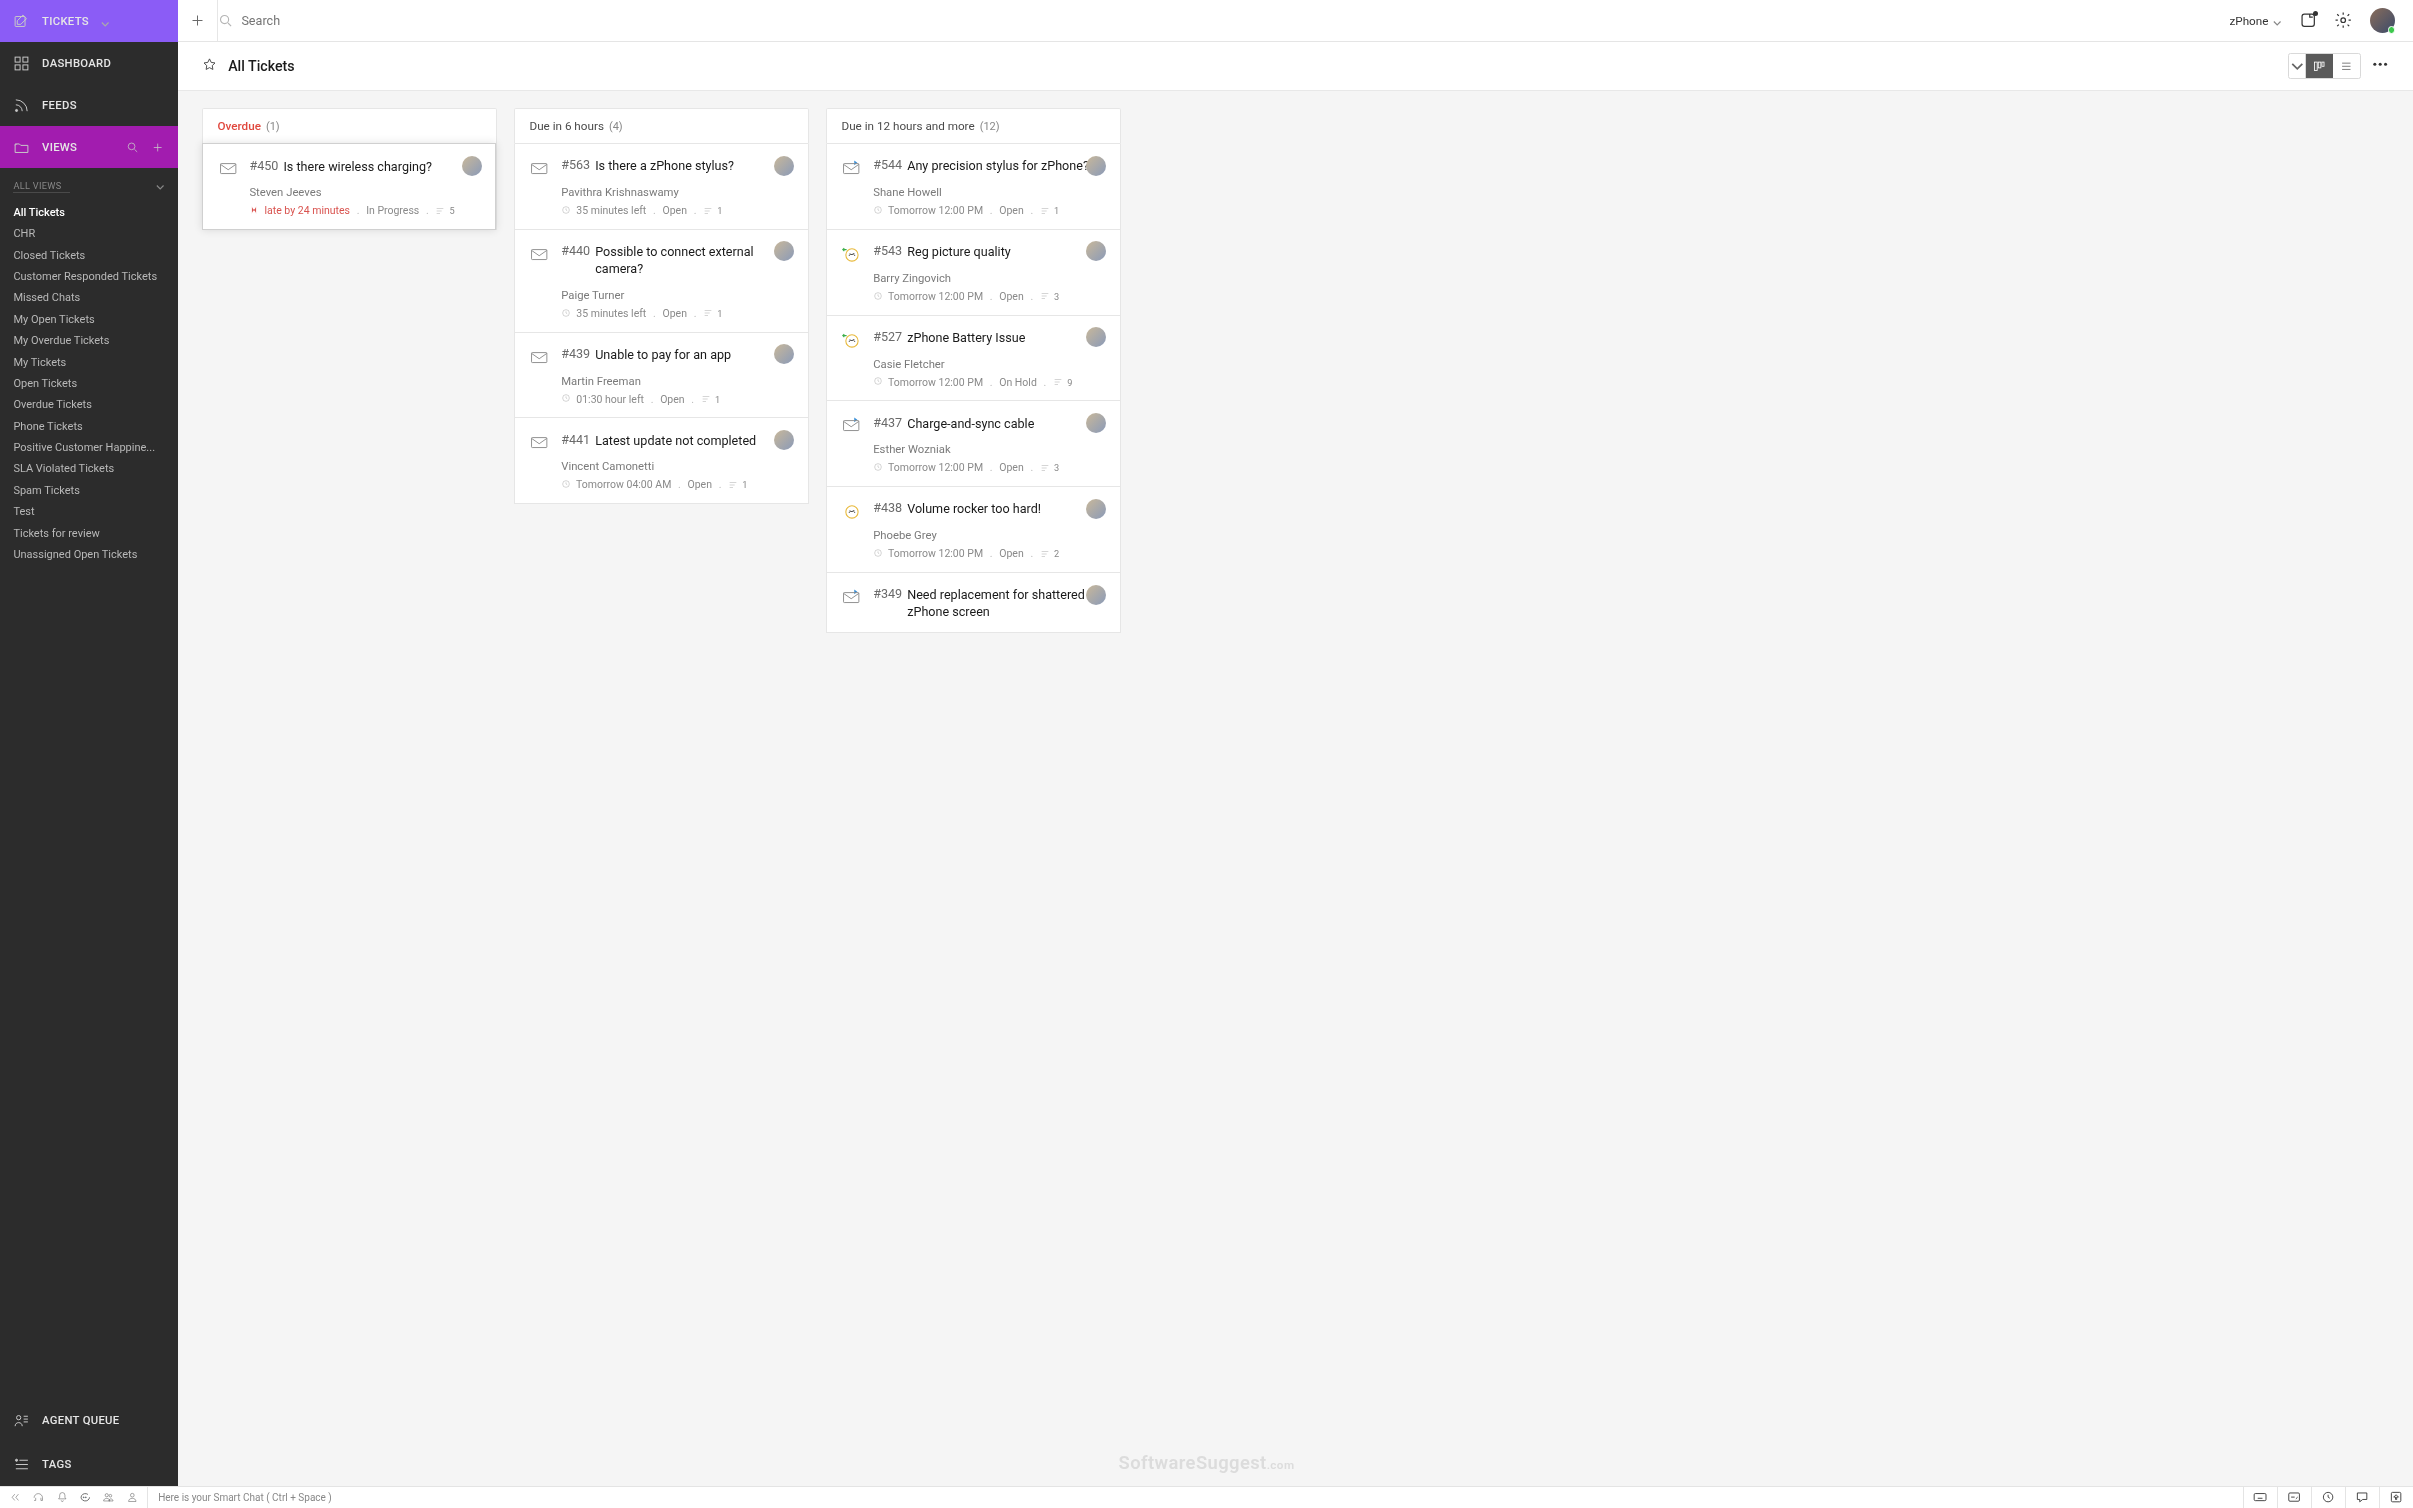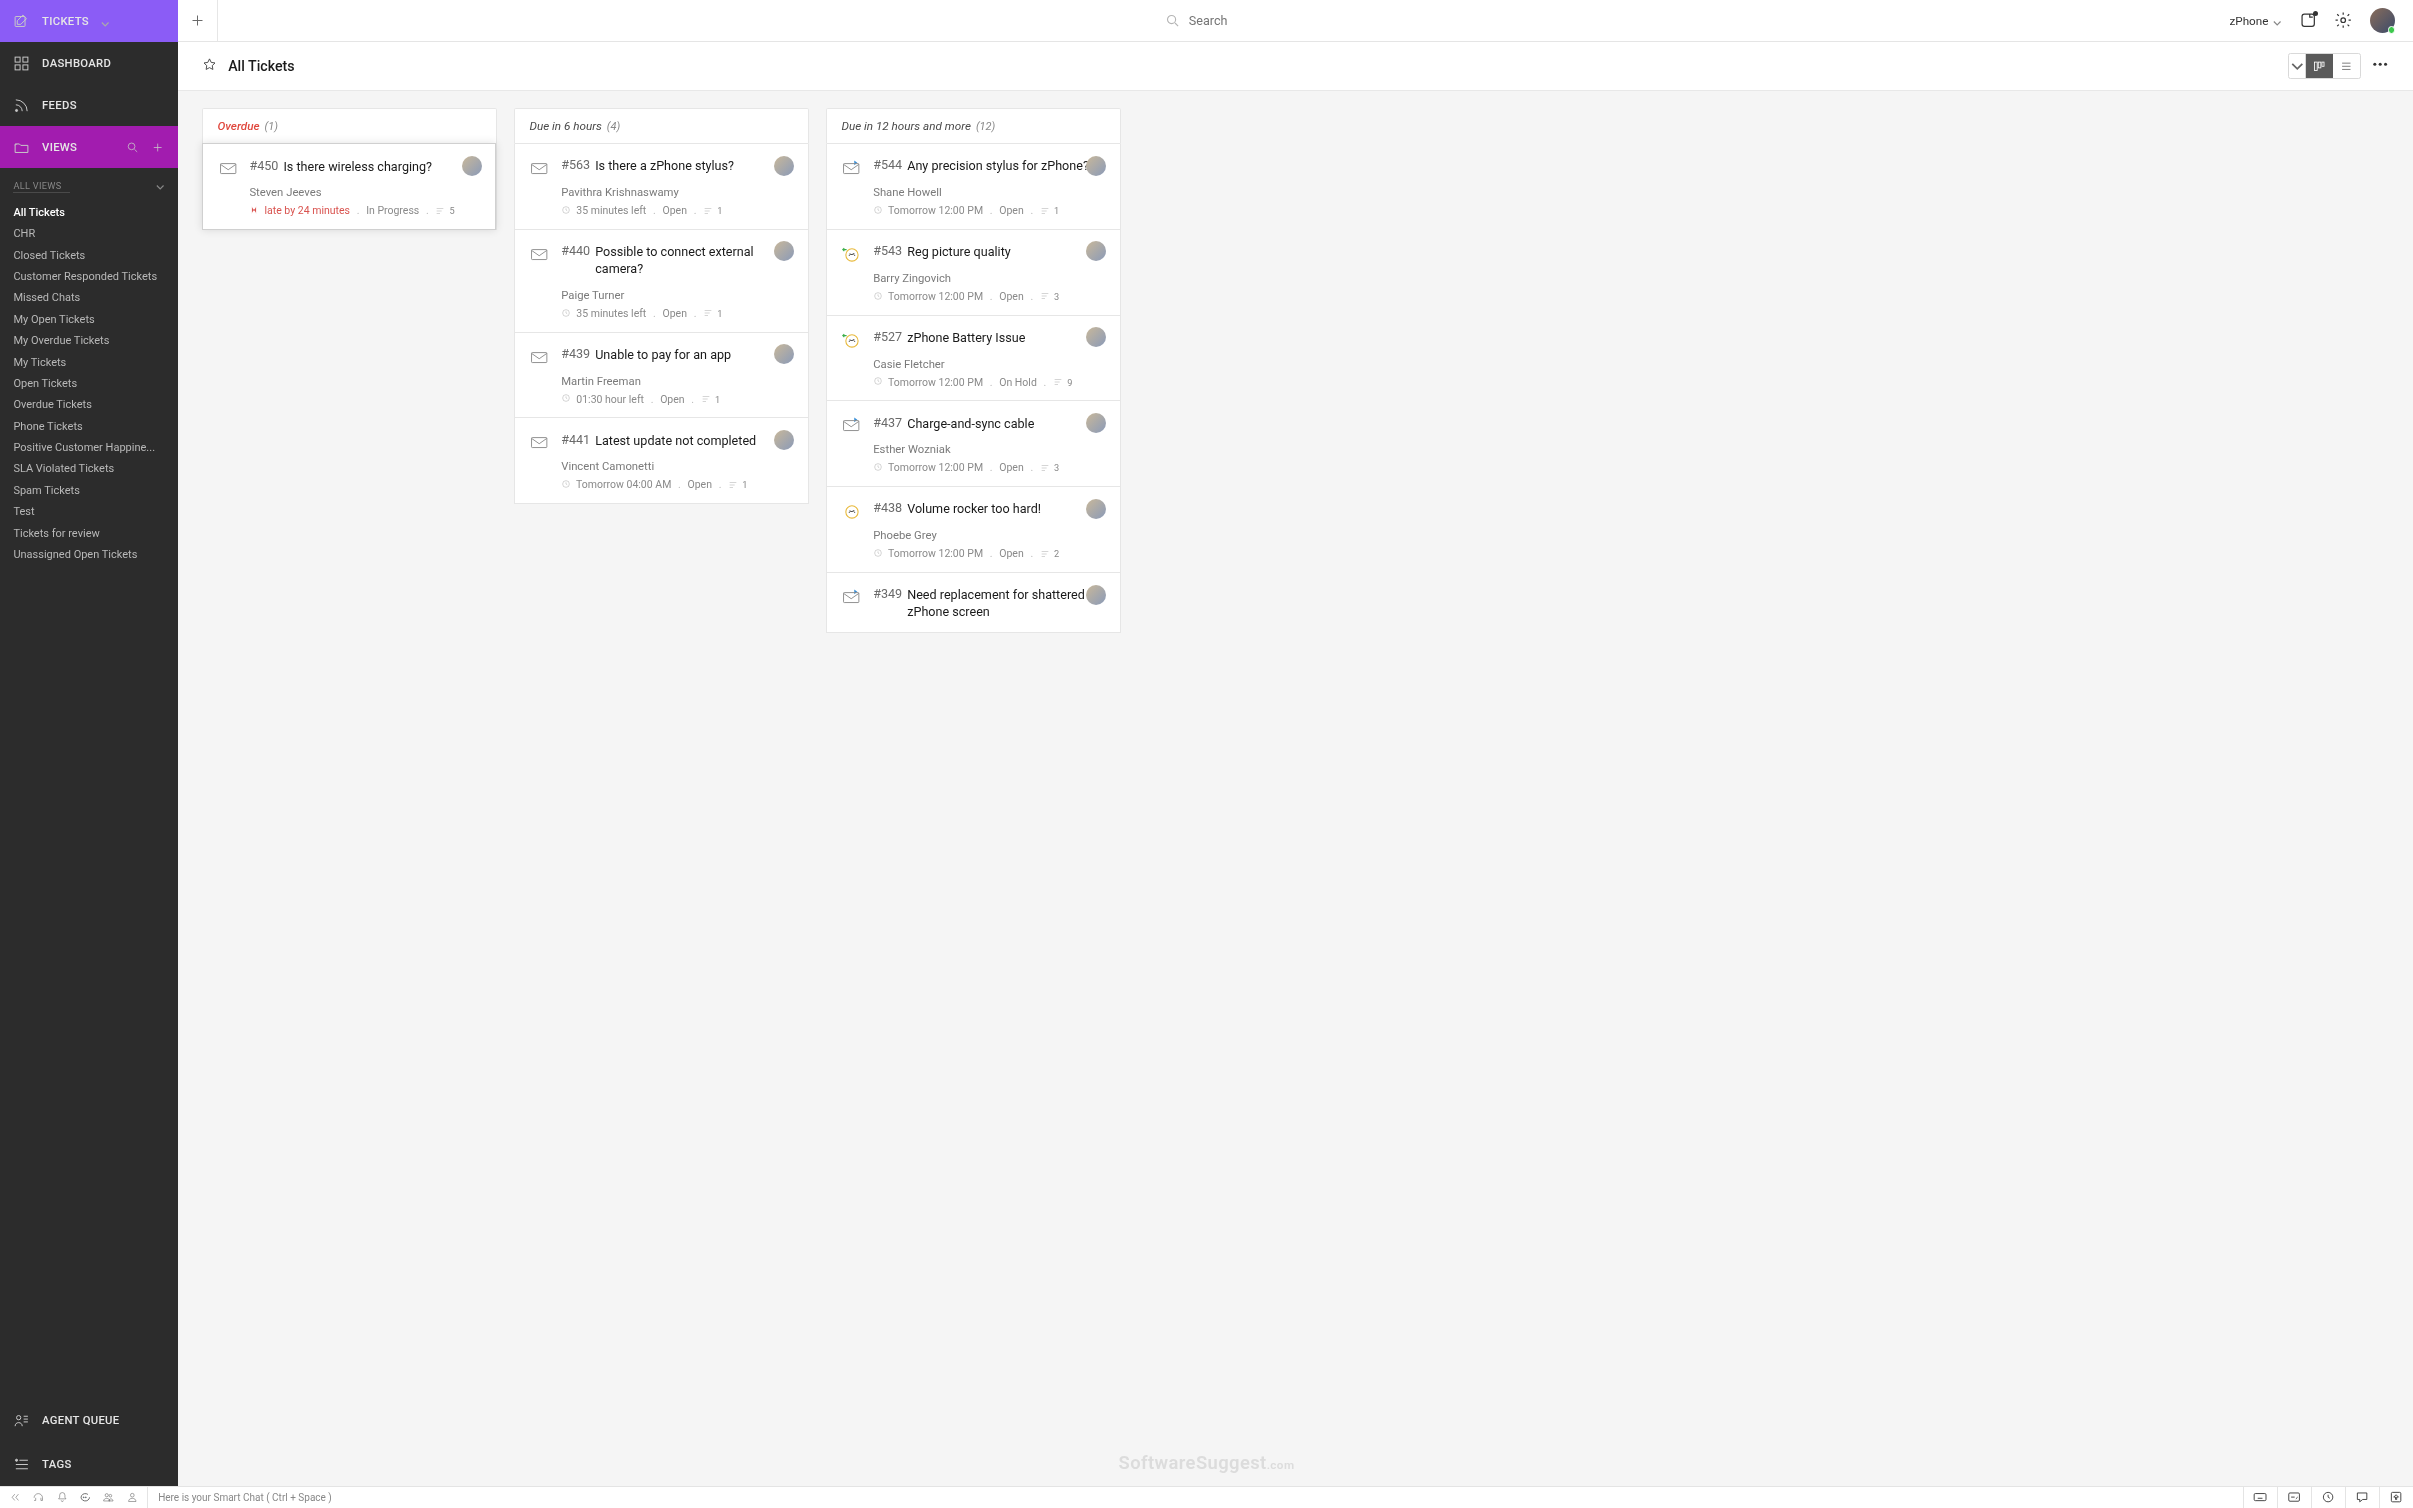"Search" .topbar .search { justify-content: center -> flex-start }
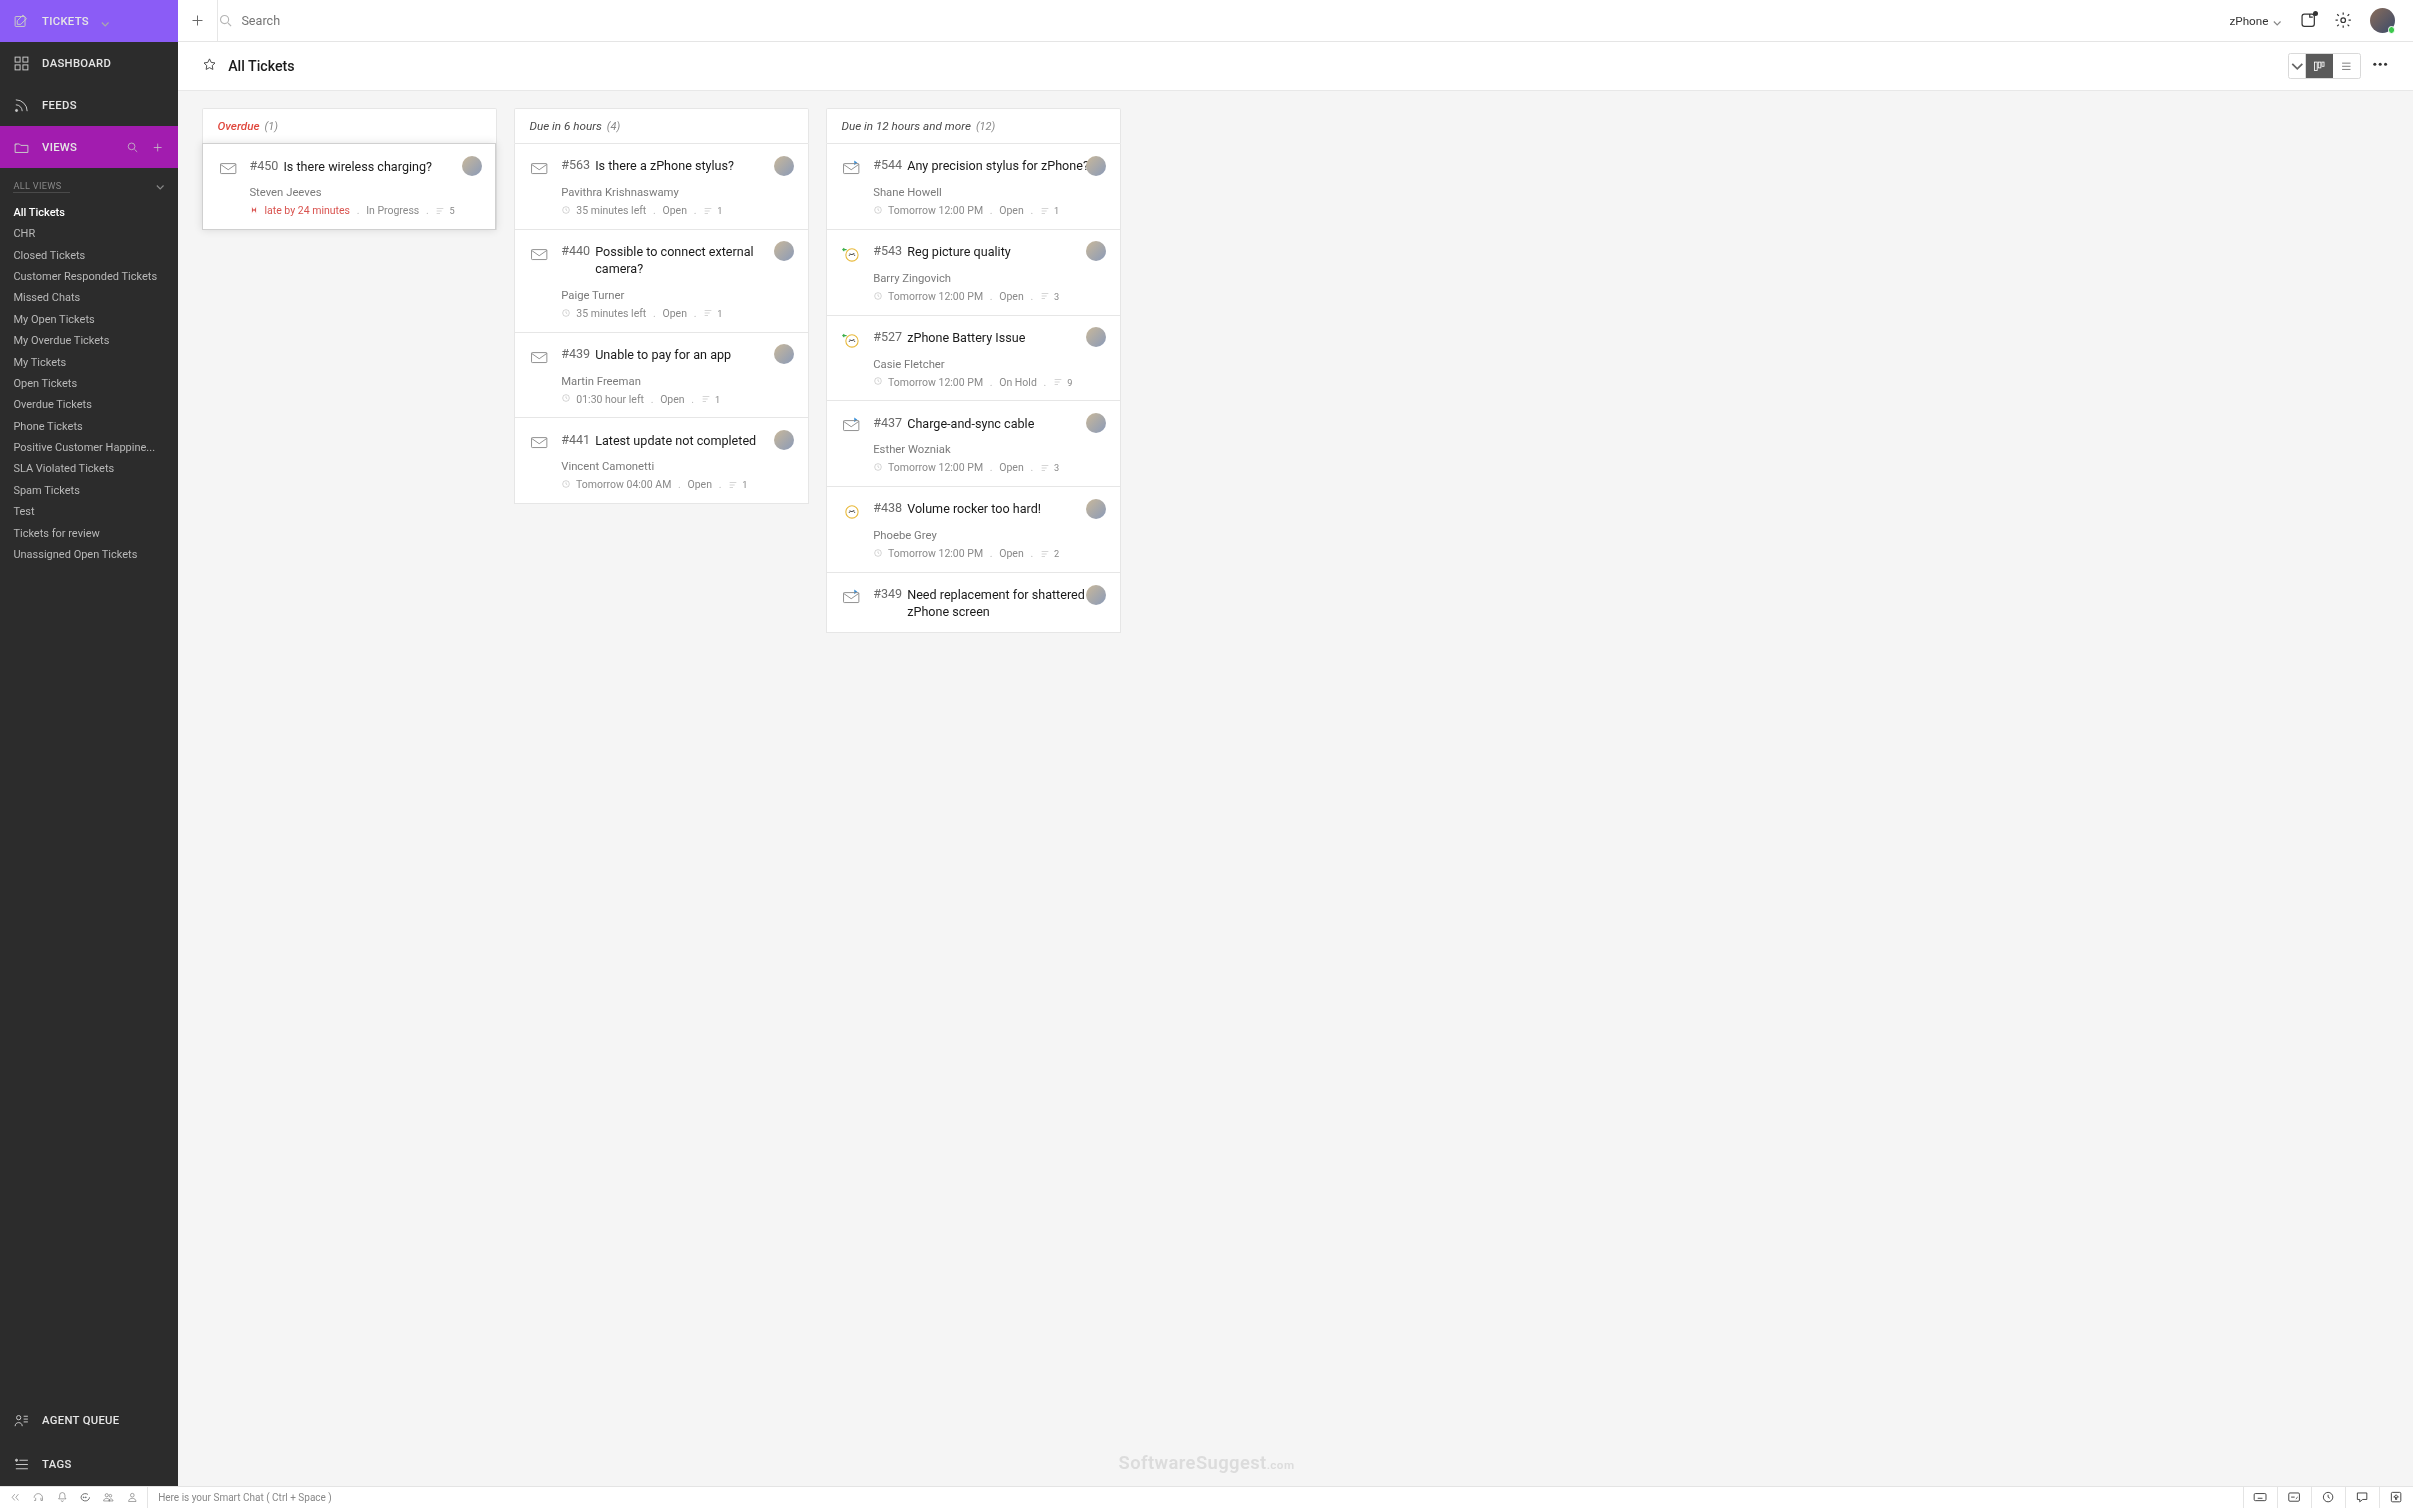"Overdue" .col-header { font-style: italic -> none }
